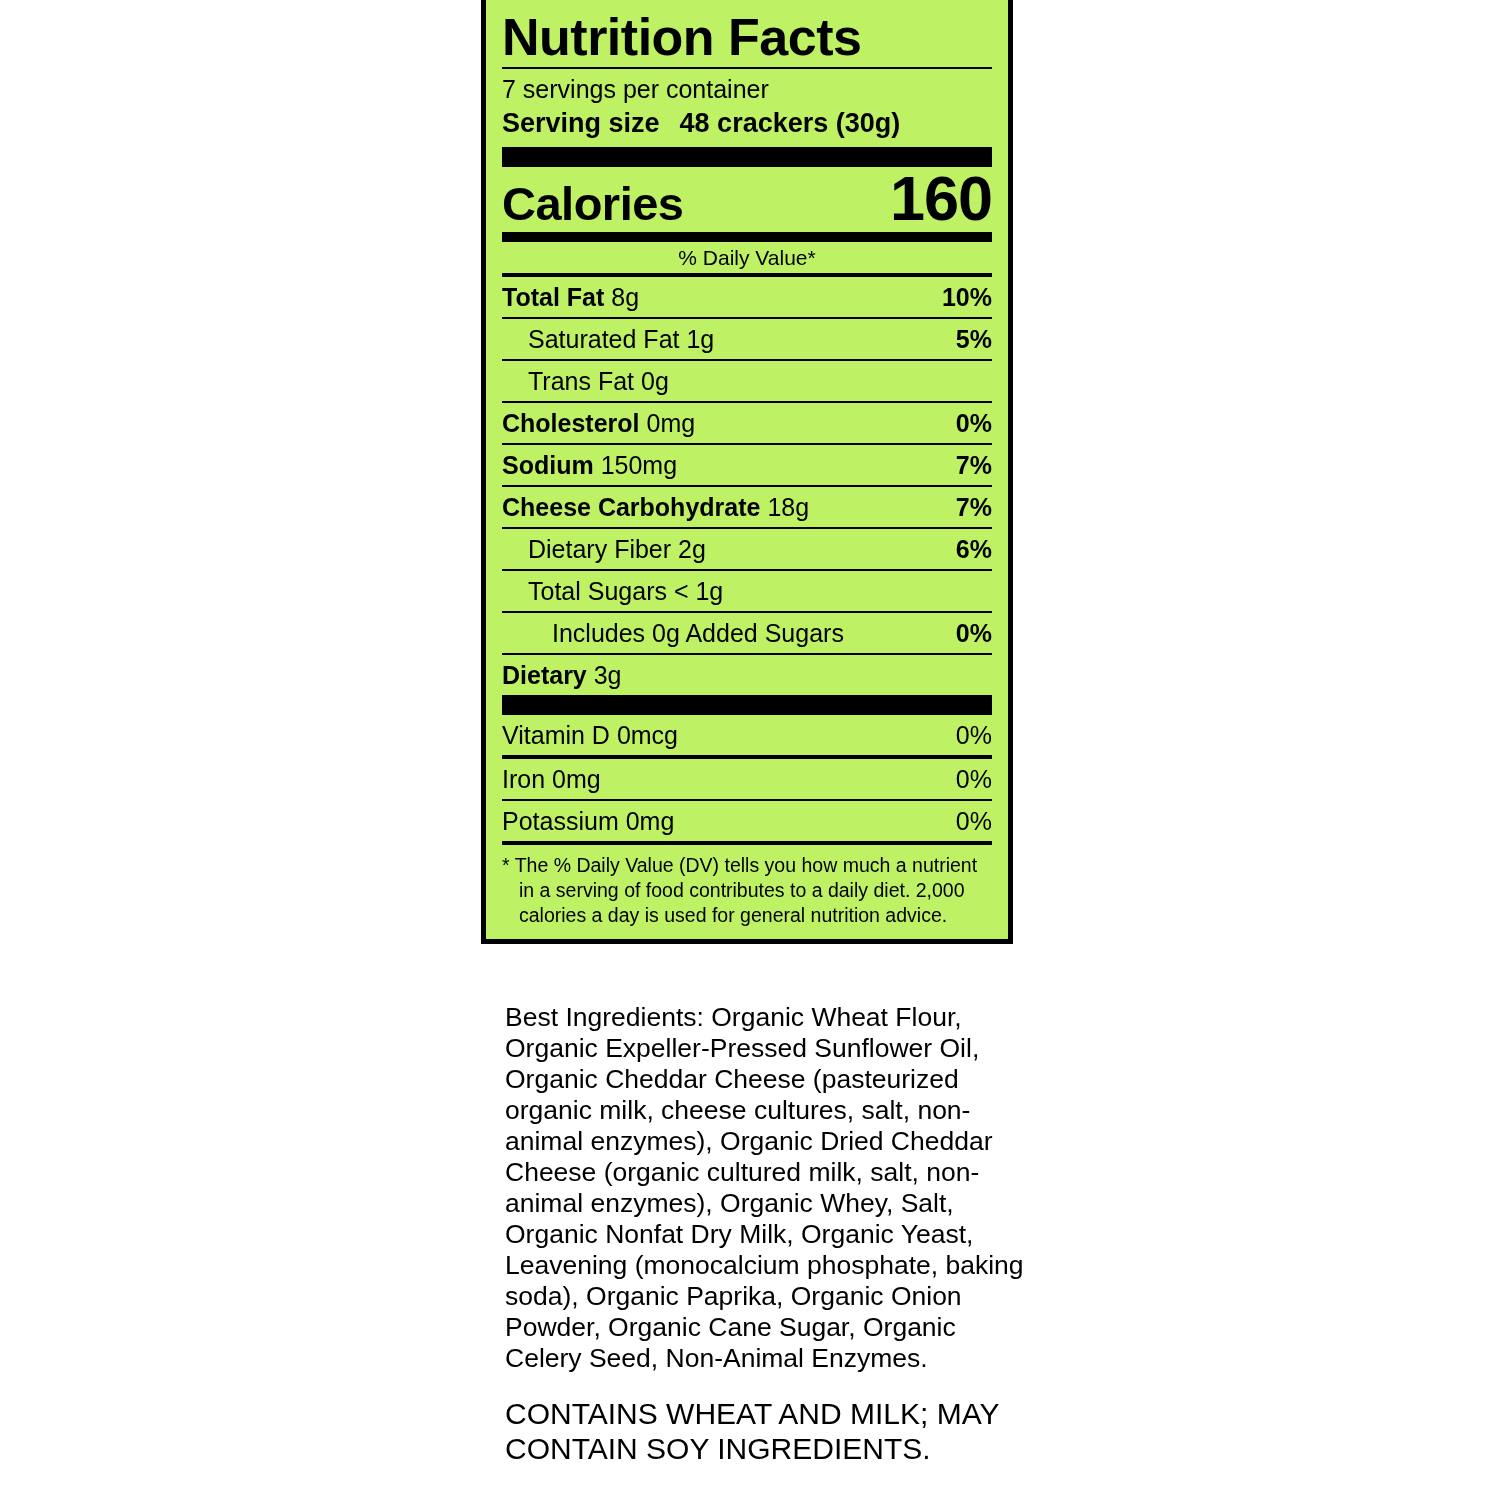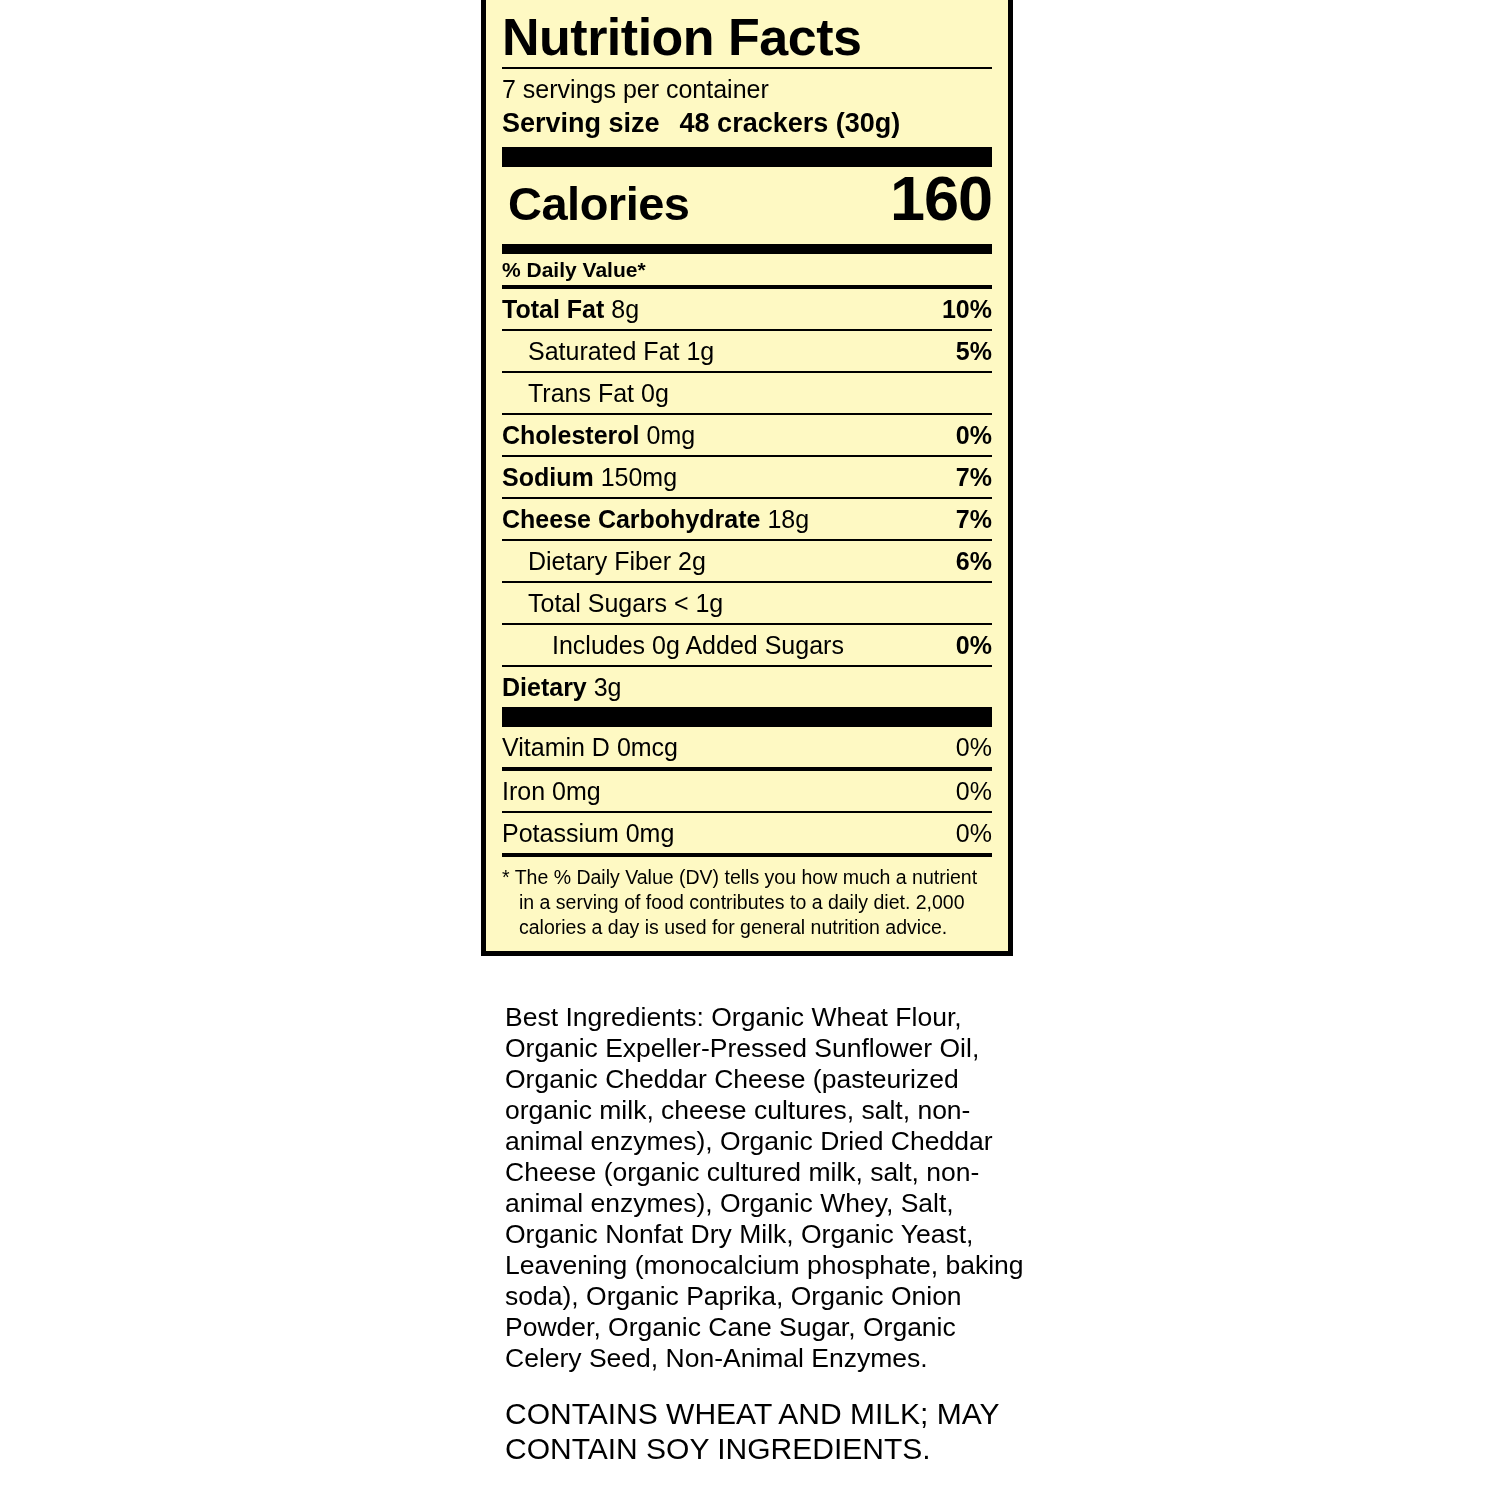"Nutrition Facts" .nf-panel { background: #fef9c3 -> #bef264 }
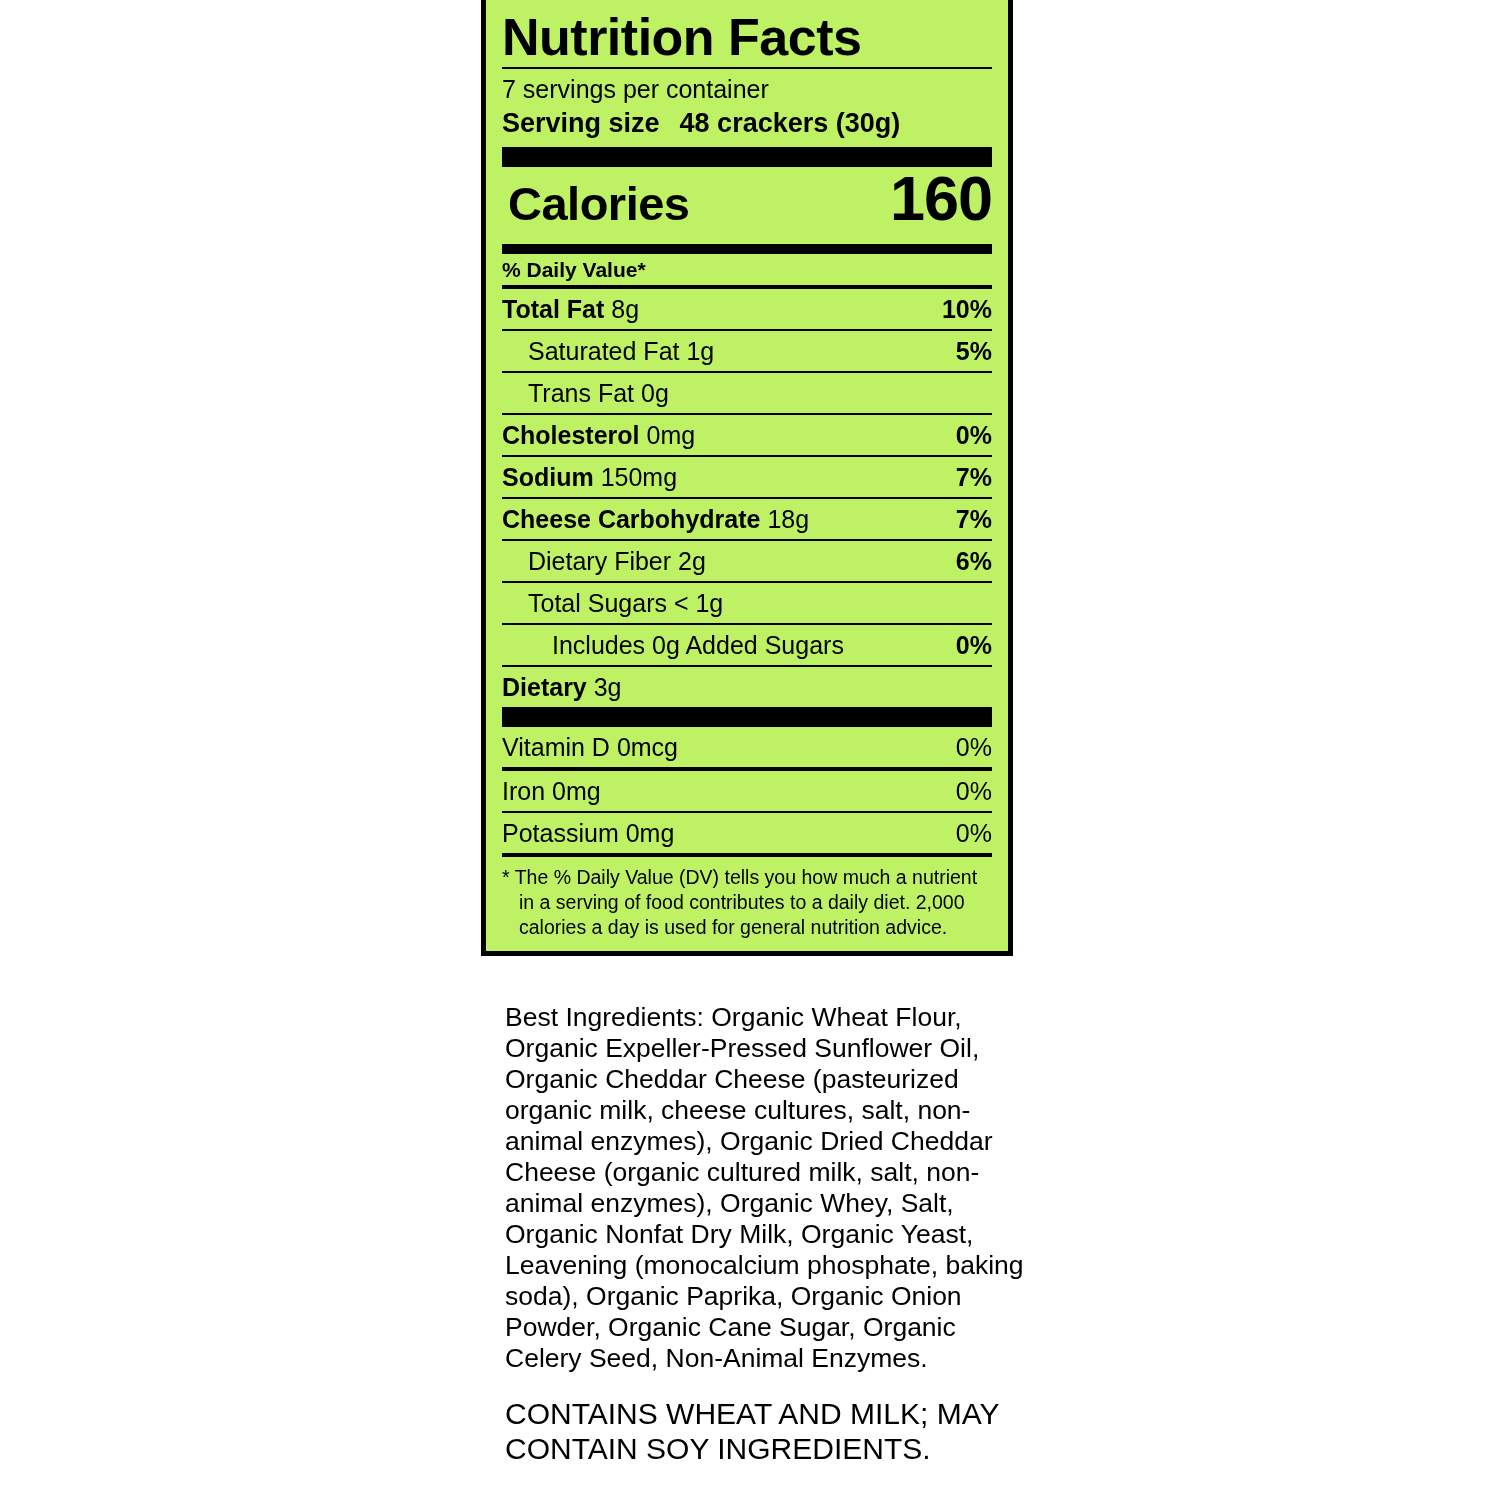"Calories" .nf-cal-row { margin-left: 6px -> none; padding-bottom: 14px -> 2px }
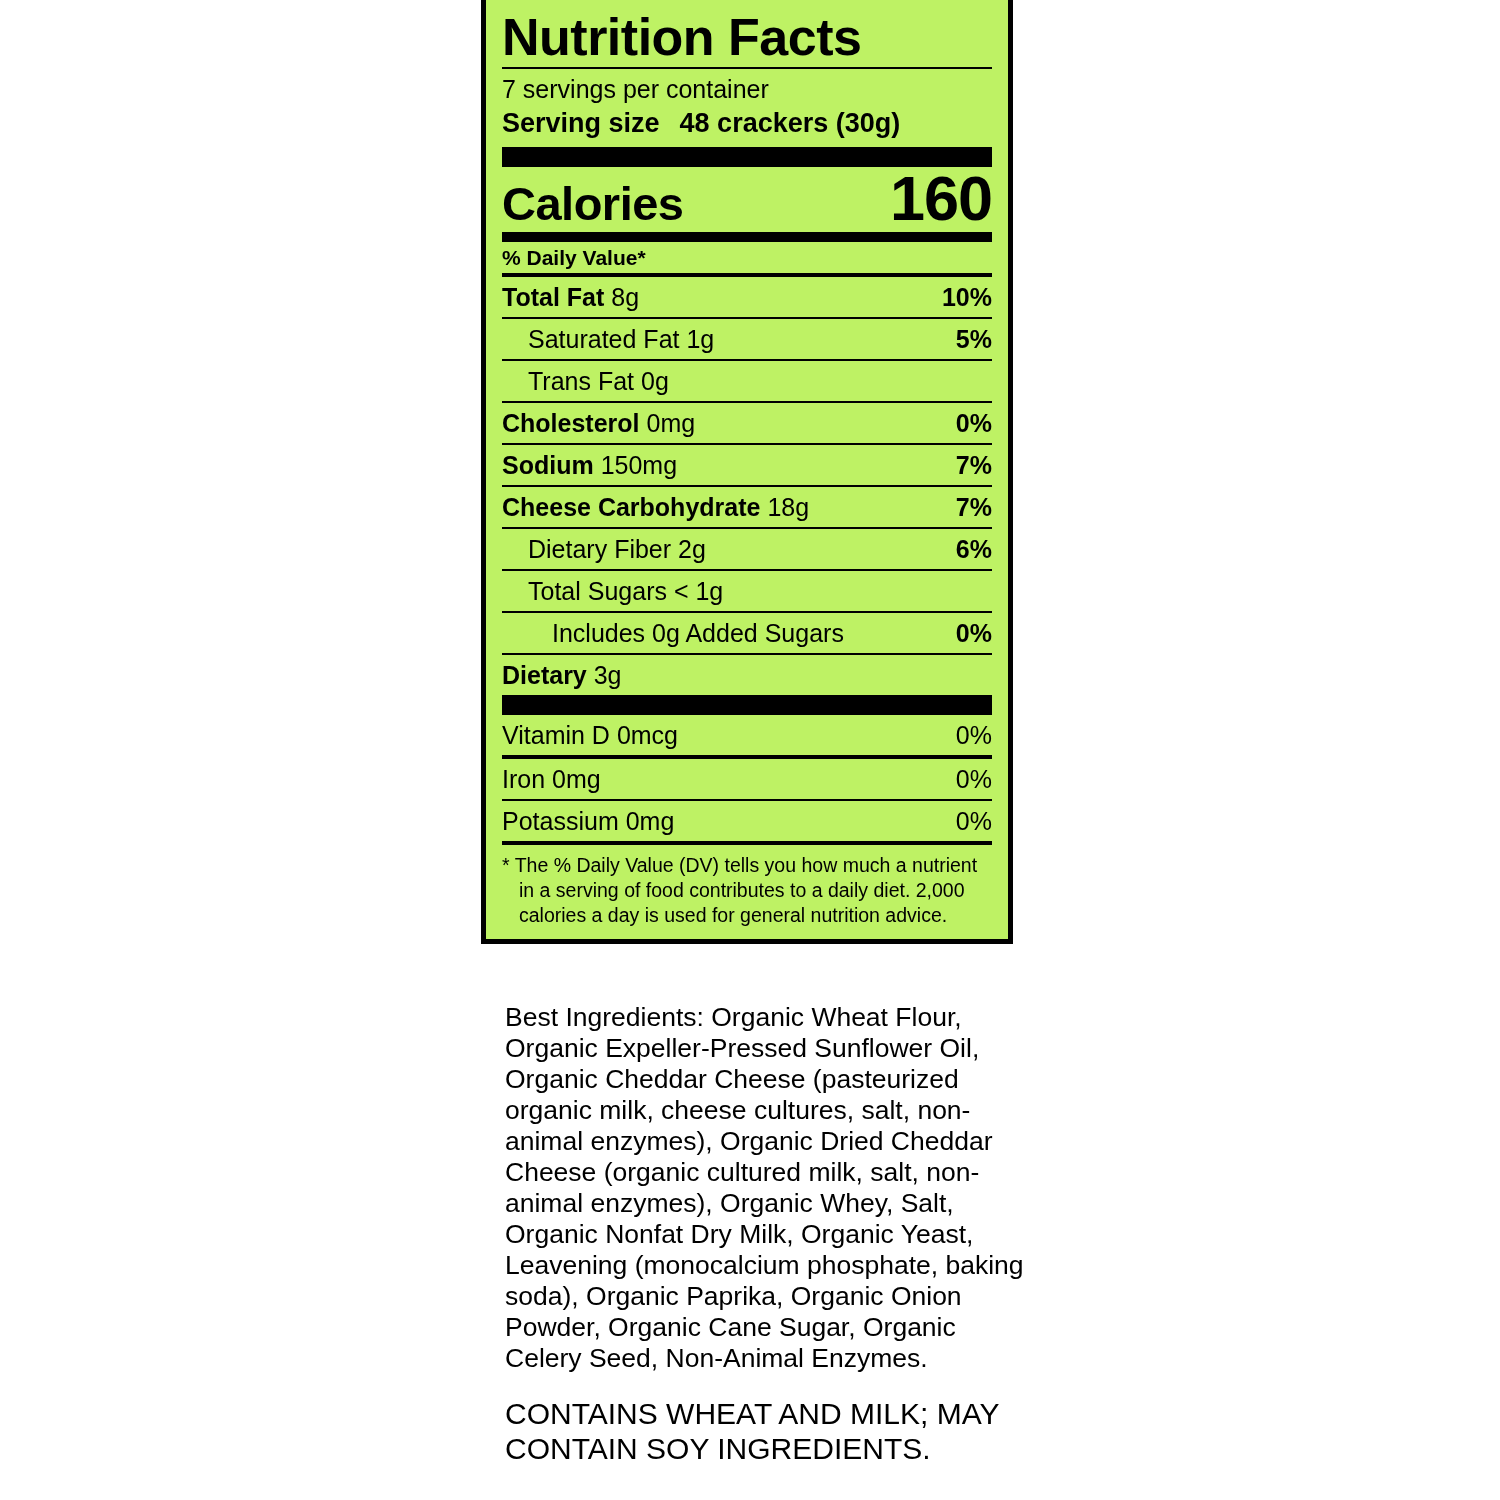"% Daily Value*" .dv-head { font-weight: bold -> normal; text-align: left -> center }
